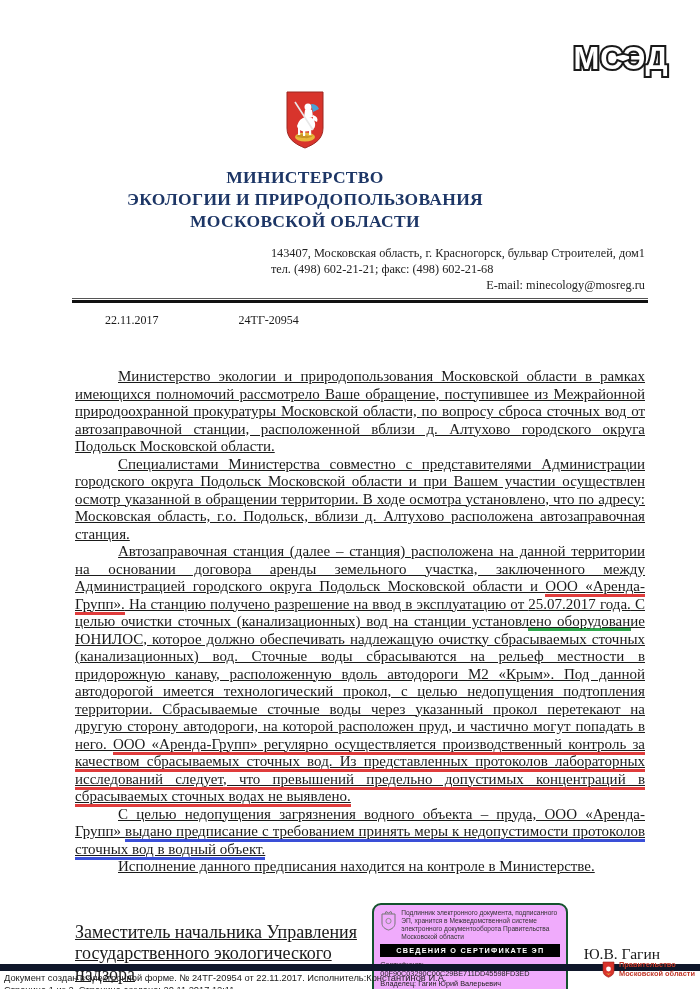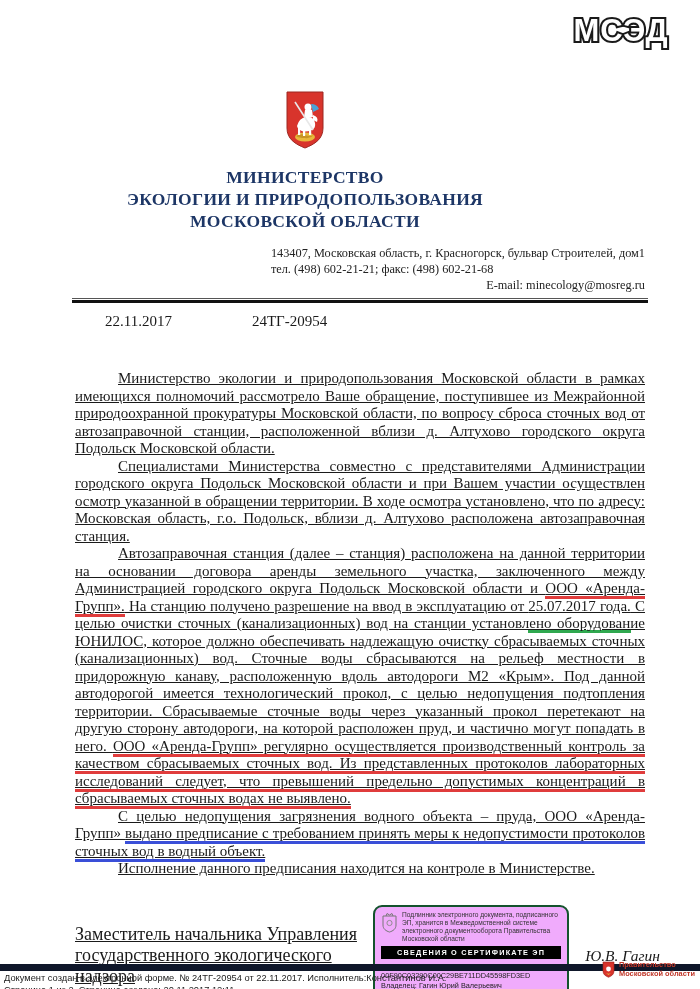"МСЭД" .msed { top: 10px -> 38px }
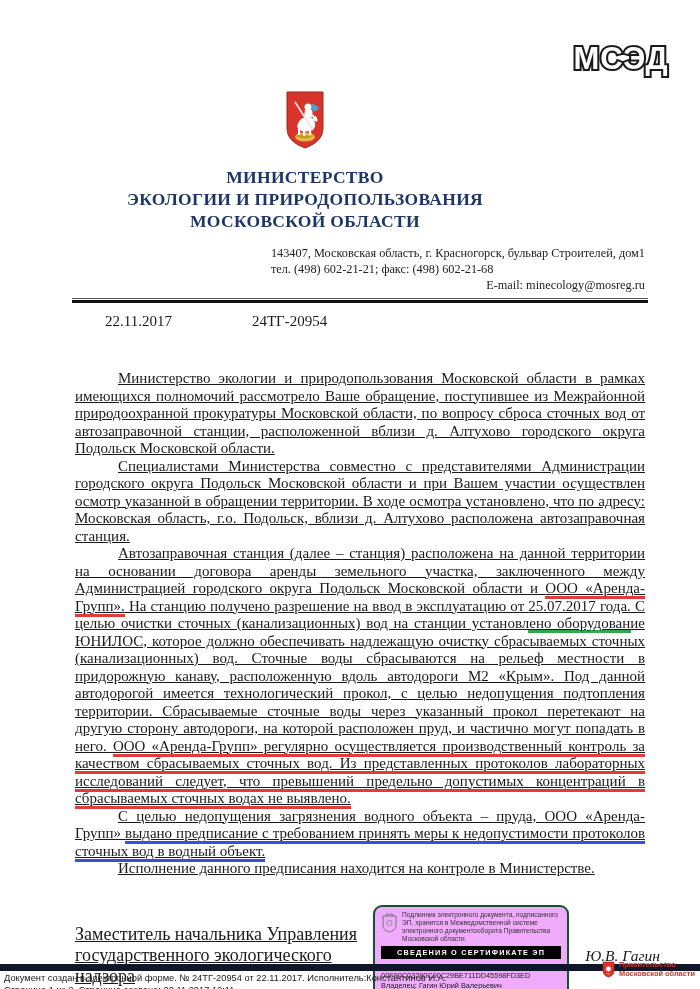"22.11.2017" .doc-meta { font-size: 15px -> 12px }
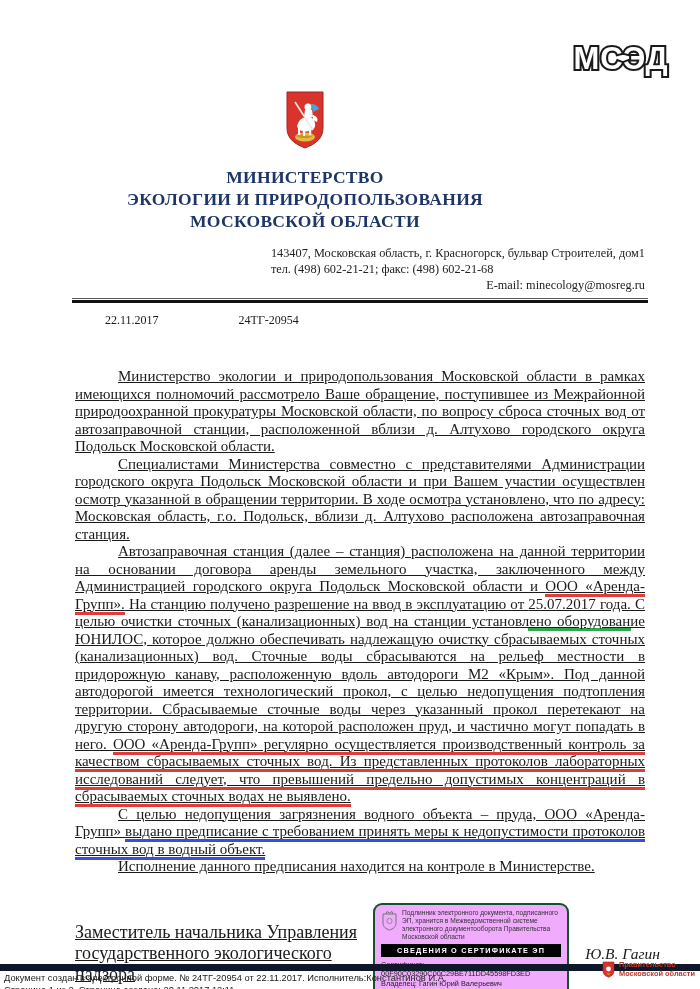"Ю.В. Гагин" .sig-name { font-style: italic -> none }
